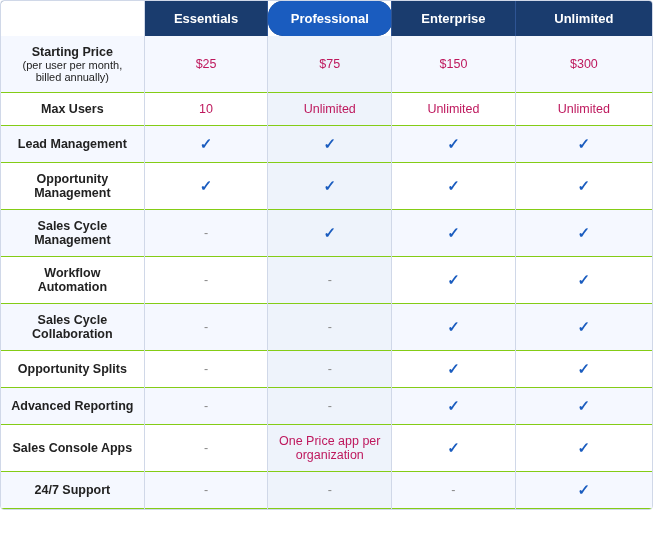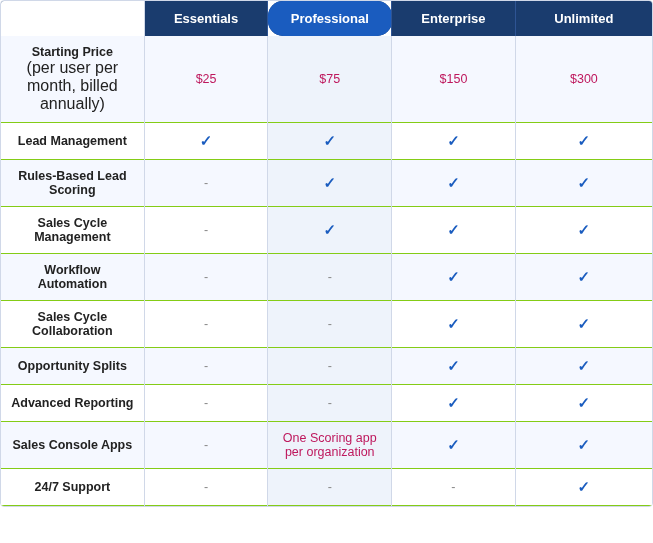"(per user per month, billed" .starting-price-label .sub-label { font-size: 16px -> 11px }
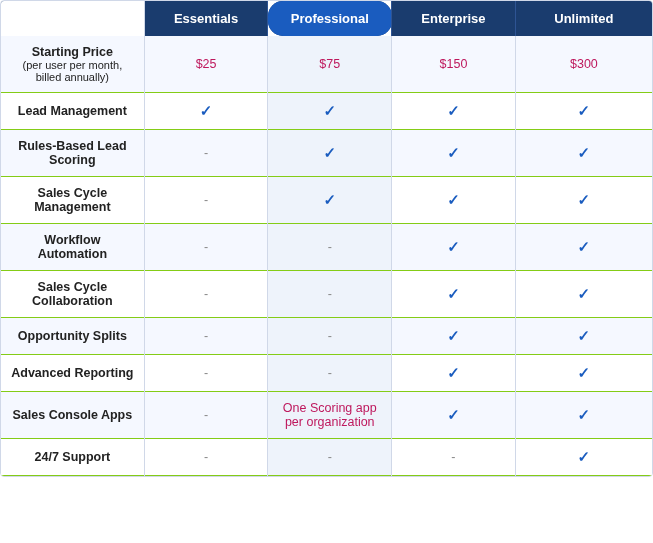"Max Users" tr { html: none -> <tr> <td>Max Users</td> <td>10</td> <td>Unlimited</td> <td>Unlimited</td> <td>Unlimited</td> </tr> }
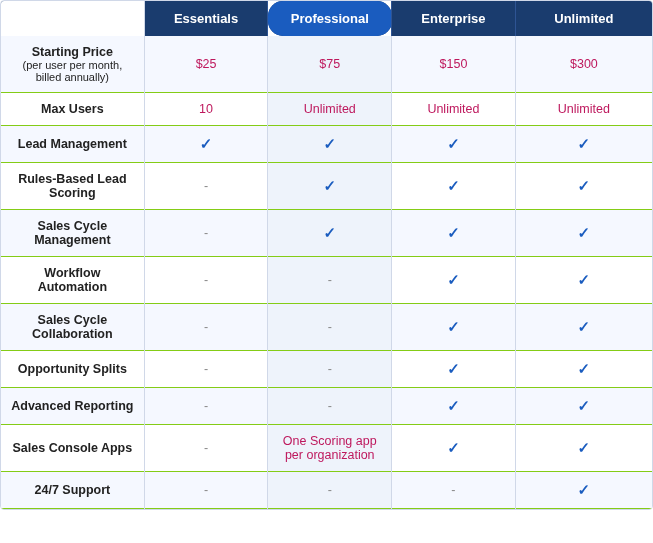"Opportunity Management" tr { html: none -> <tr> <td>Opportunity Management</td> <td>✓</td> <td>✓</td> <td>✓</td> <td>✓</td> </tr> }
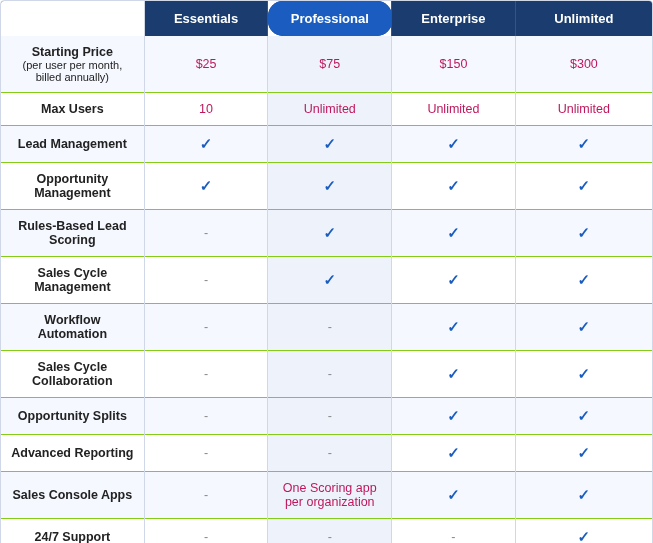"Rules-Based Lead Scoring" tr { html: <tr> <td>Rules-Based Lead Scoring</td> <td>-</td> <td>✓</td> <td>✓</td> <td>✓</td> </tr> -> none }
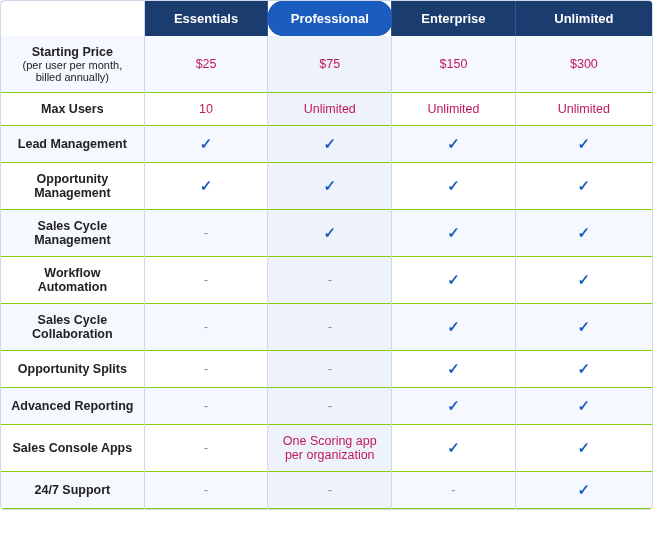"One Scoring app per organization" td.col-professional { text: Scoring -> Price }
